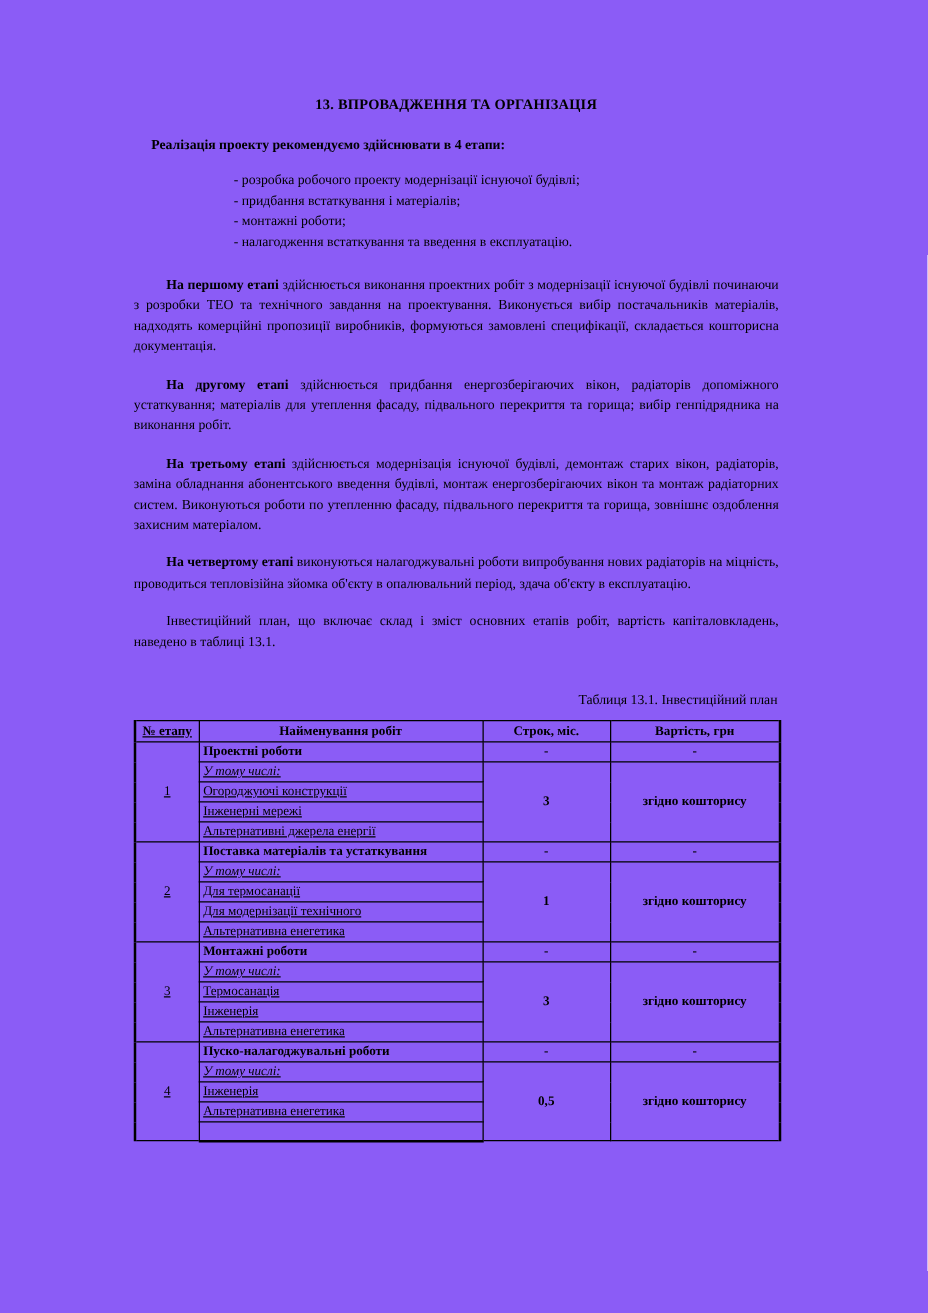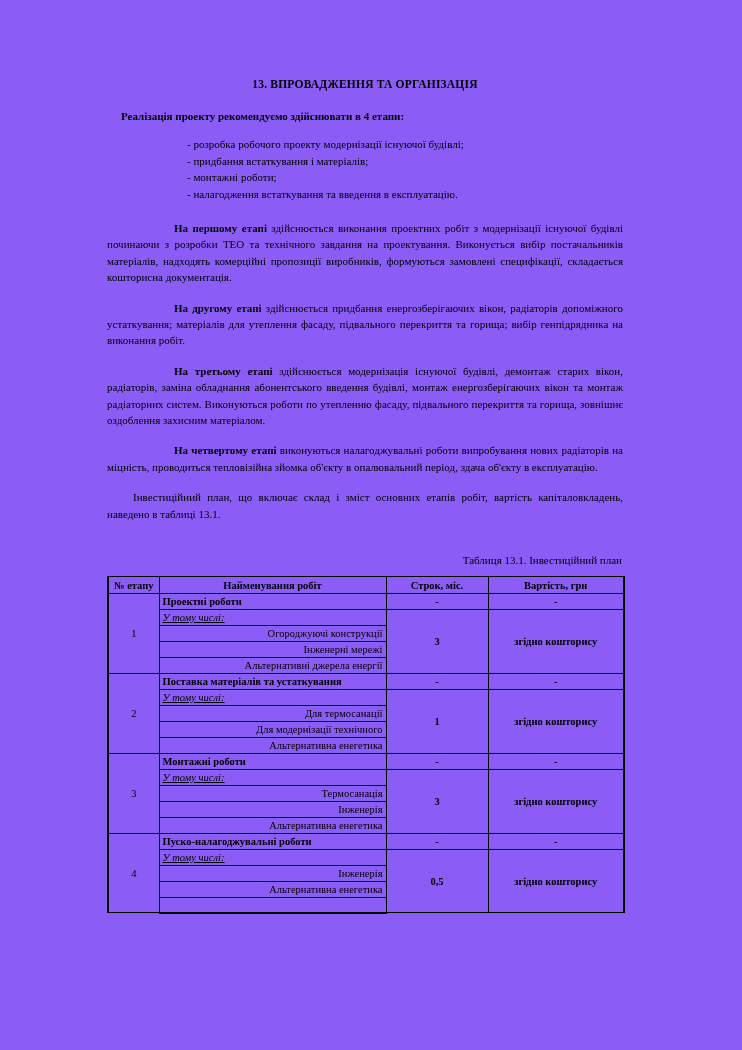"На першому етапі" .b { margin-left: 41px -> none }
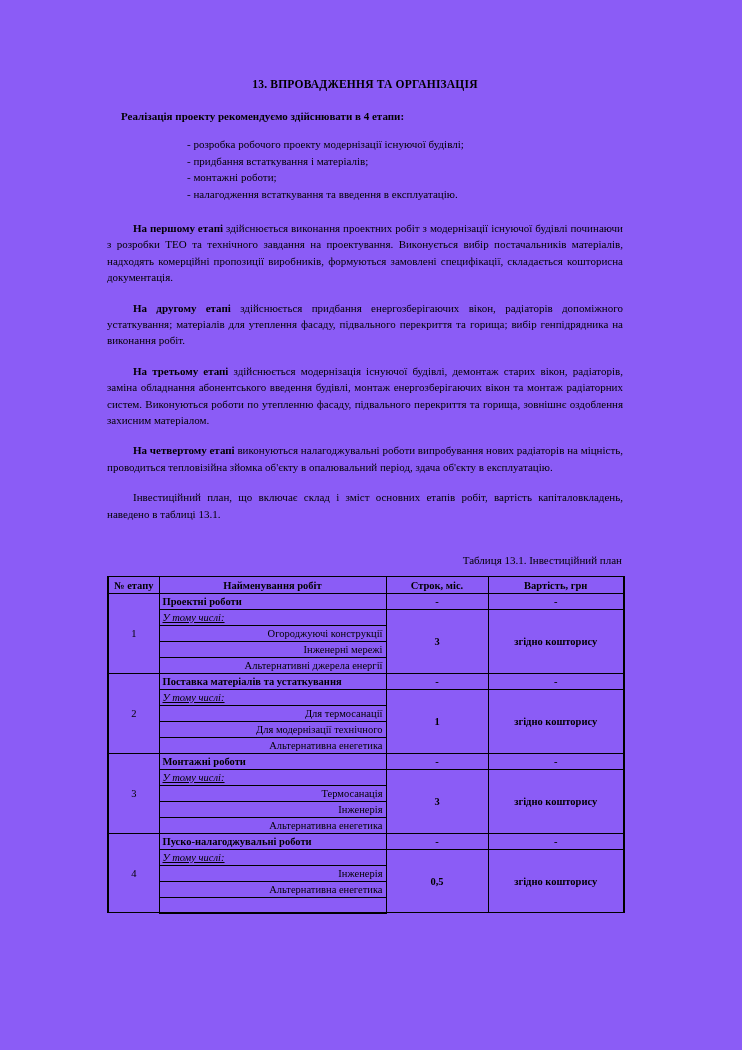"№ етапу" .tbl-outer-left { text-decoration: none -> underline }
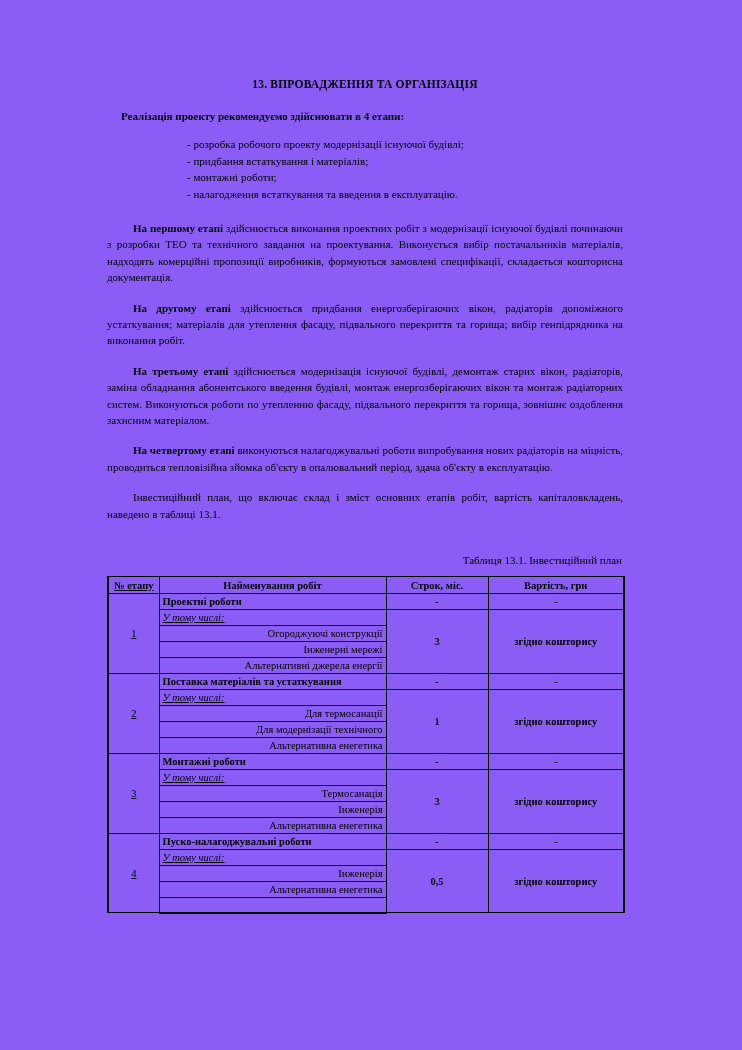"Огороджуючі конструкції" td.sub-item { text-align: right -> none; text-decoration: none -> underline }
